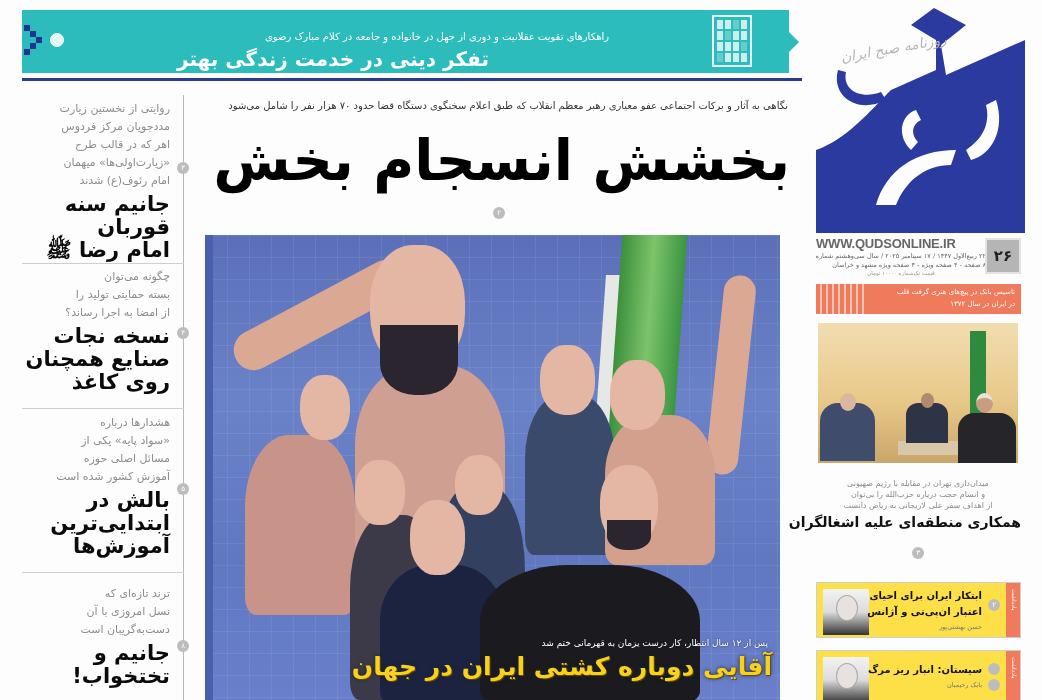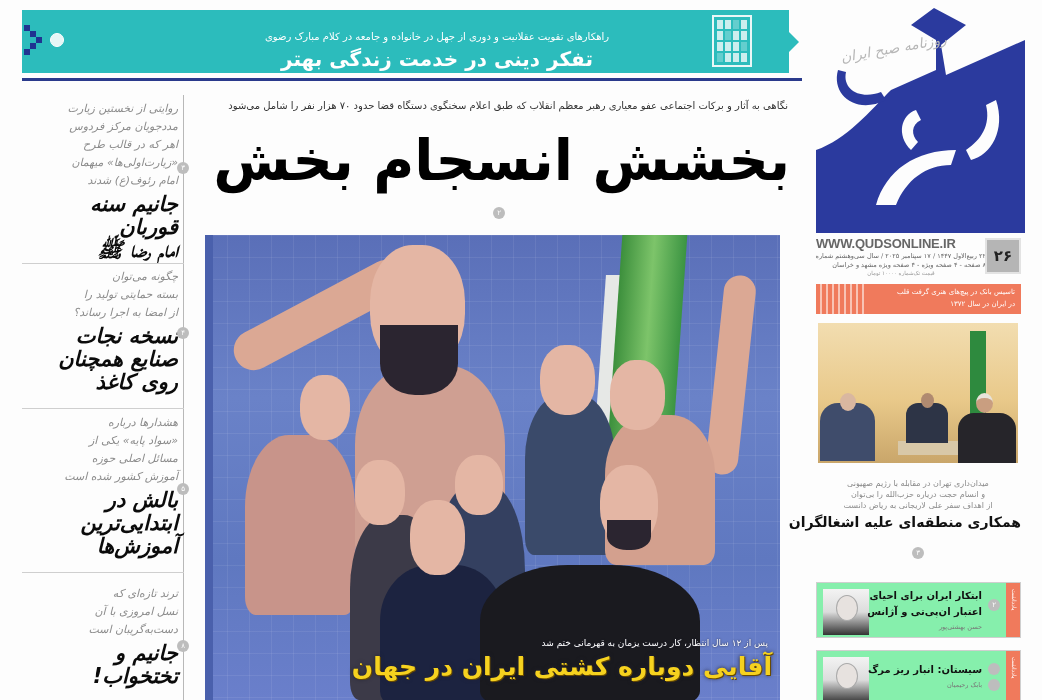"تفکر دینی در خدمت زندگی" .banner-title { text-align: center -> left }
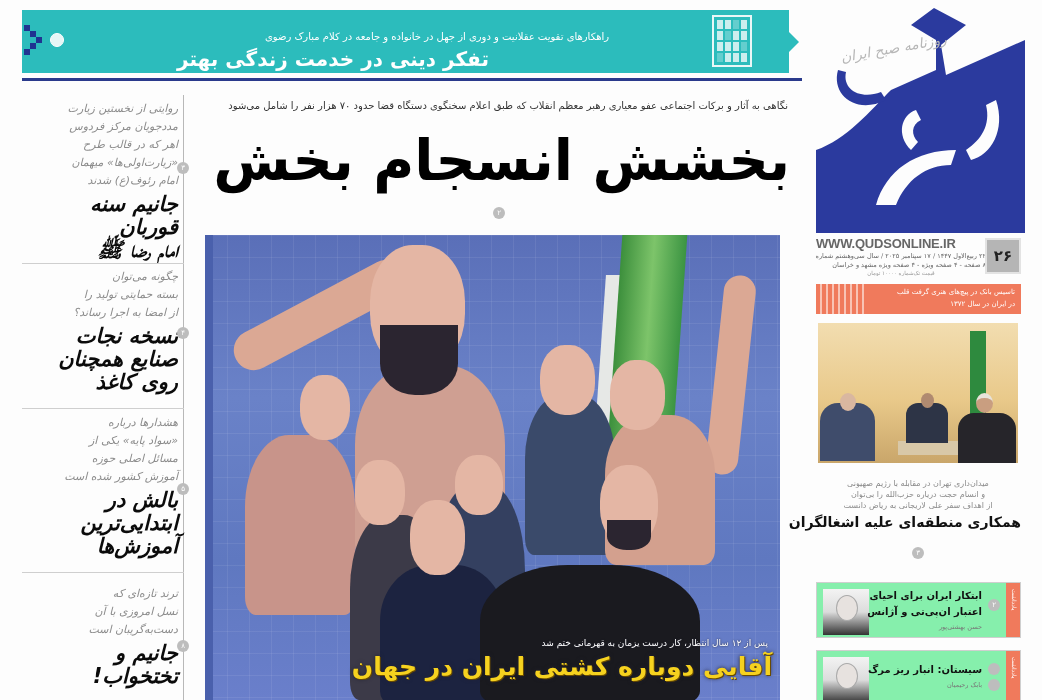"روایتی از نخستین زیارت" .story { font-style: italic -> none; left: 28px -> 20px }
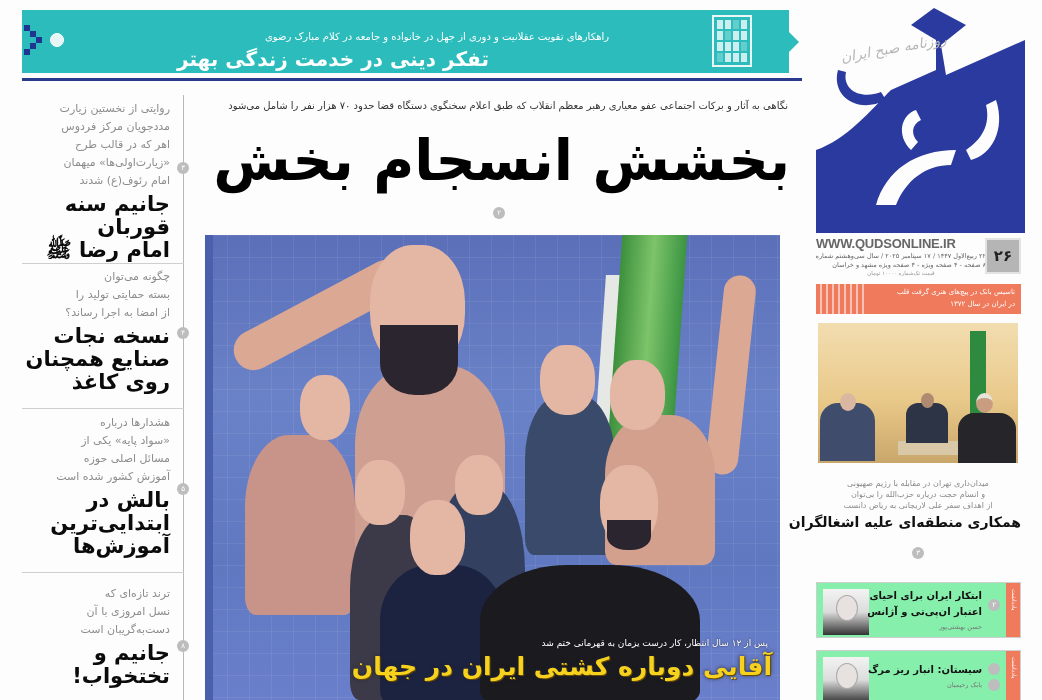"ابتکار ایران برای احیای" .col-box { background: #86efac -> #fde047 }
